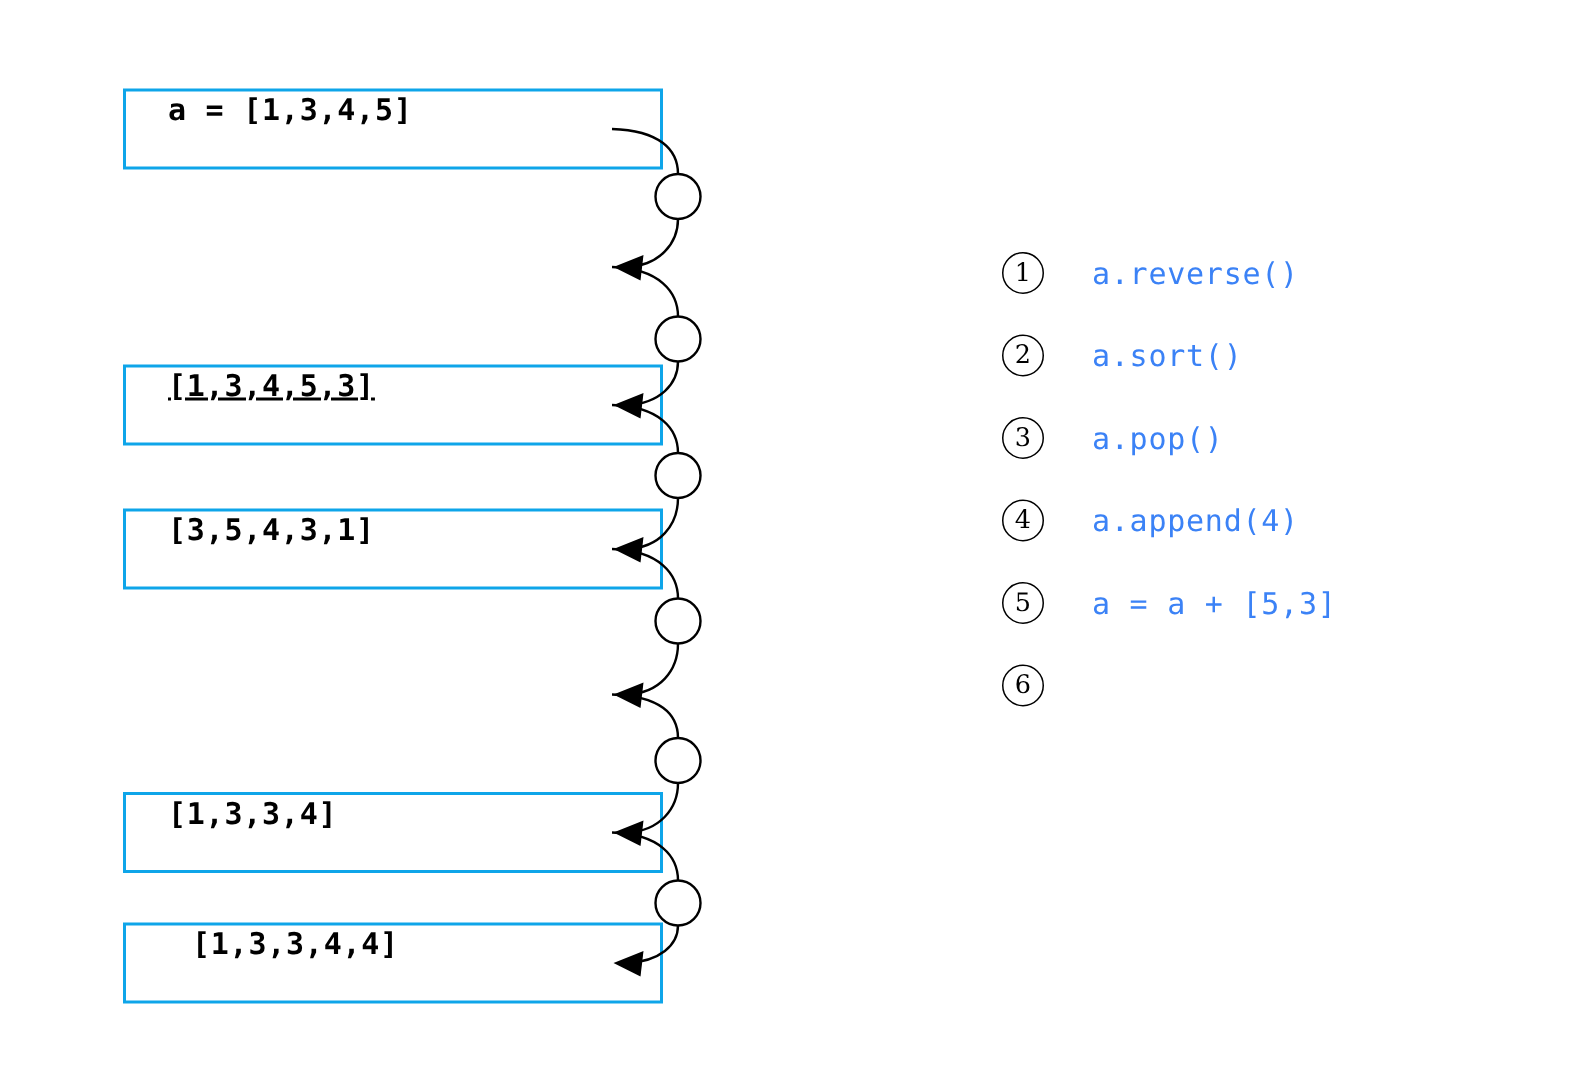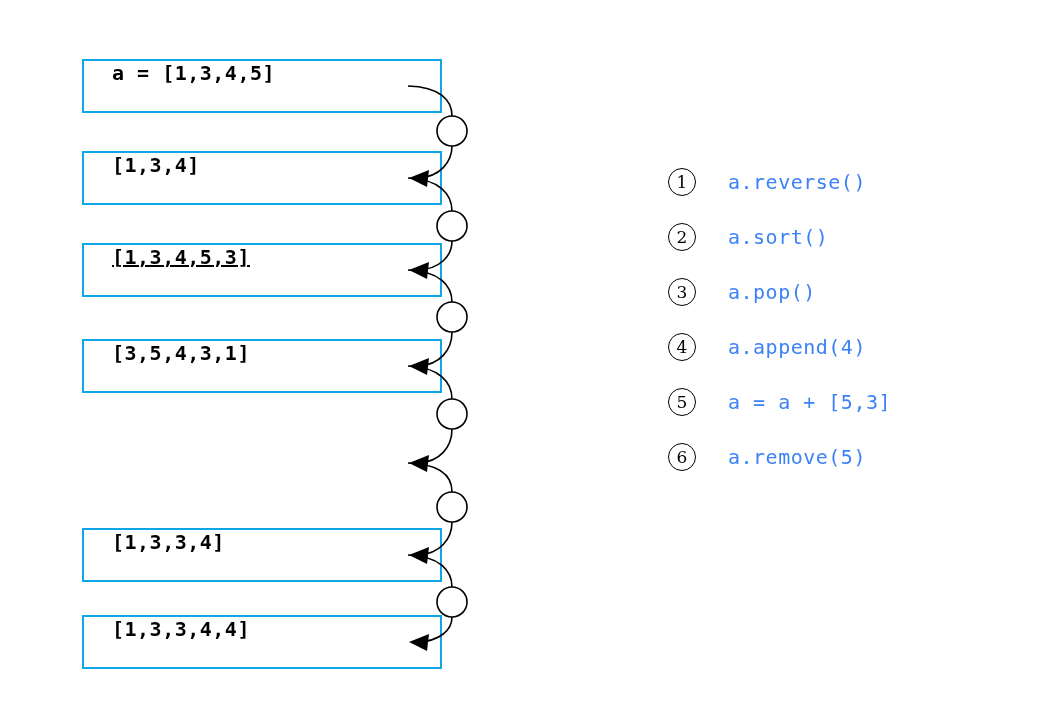"[1,3,4]" div.state-box { html: <div> <span>[1,3,4]</span> </div> -> none }
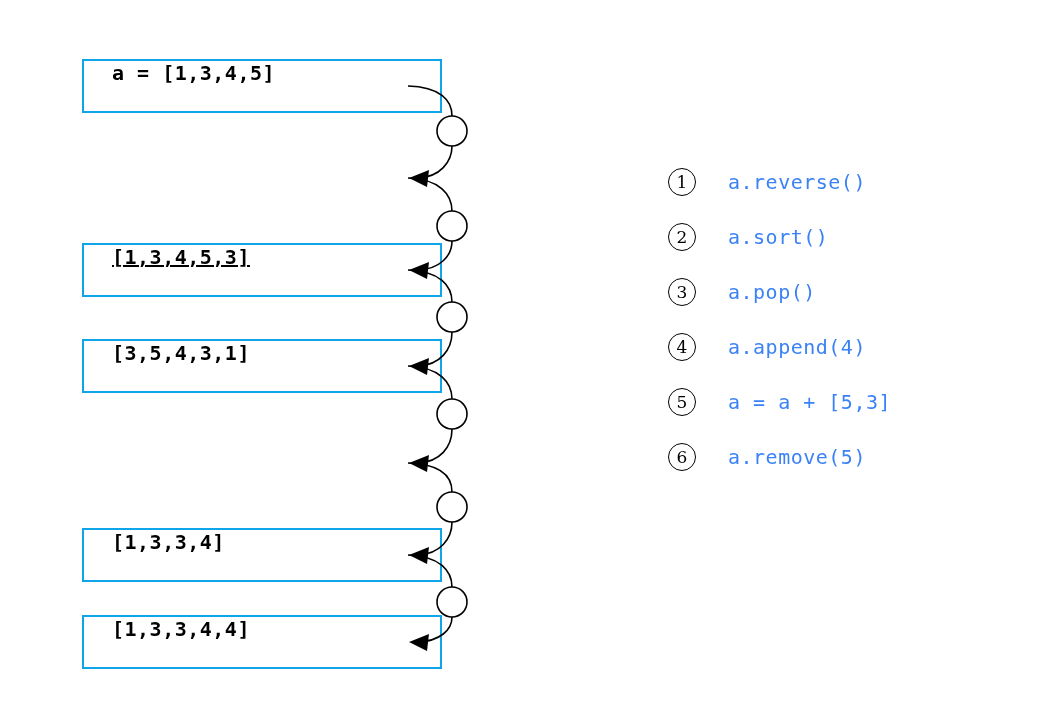"a.remove(5)" span.legend-text { html: <span>a.remove(5)</span> -> none }
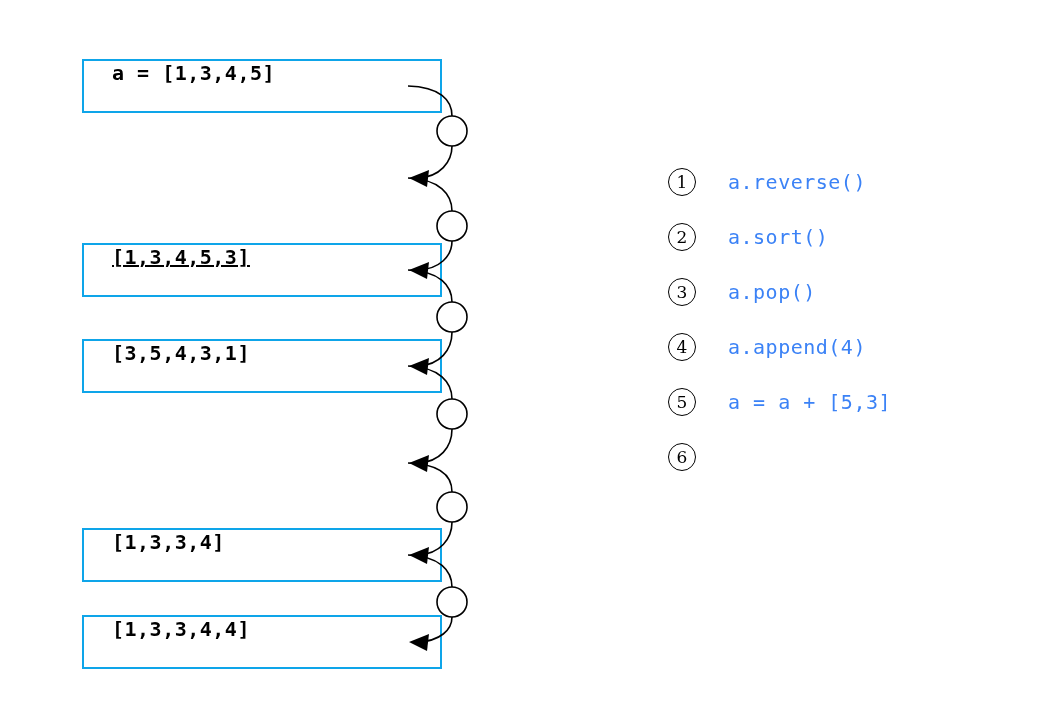"[1,3,3,4,4]" div.state-box { padding-left: none -> 16px }
